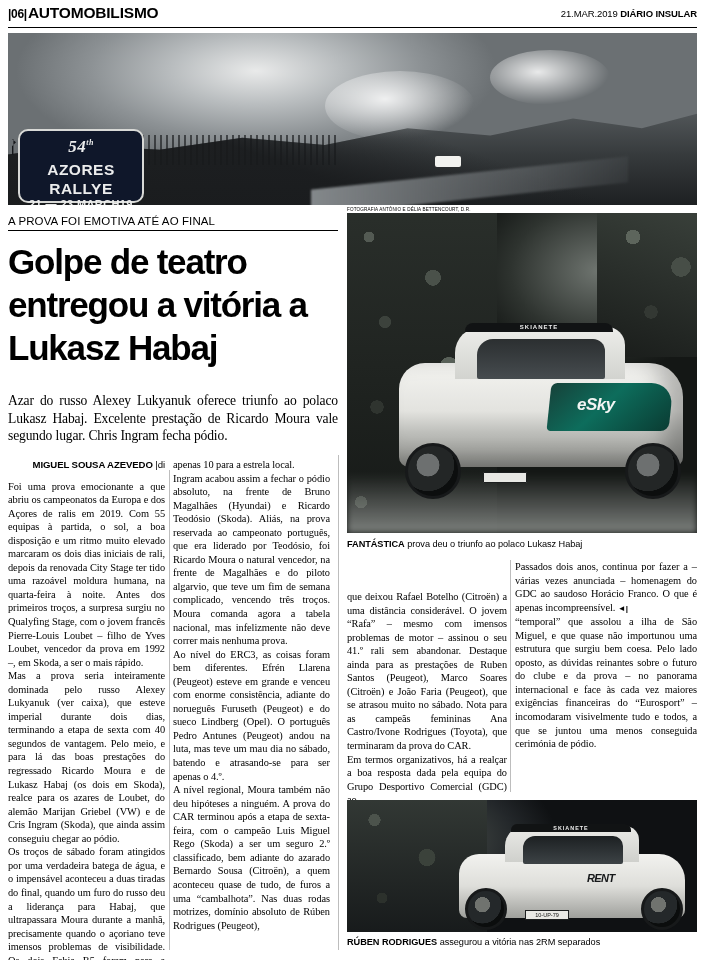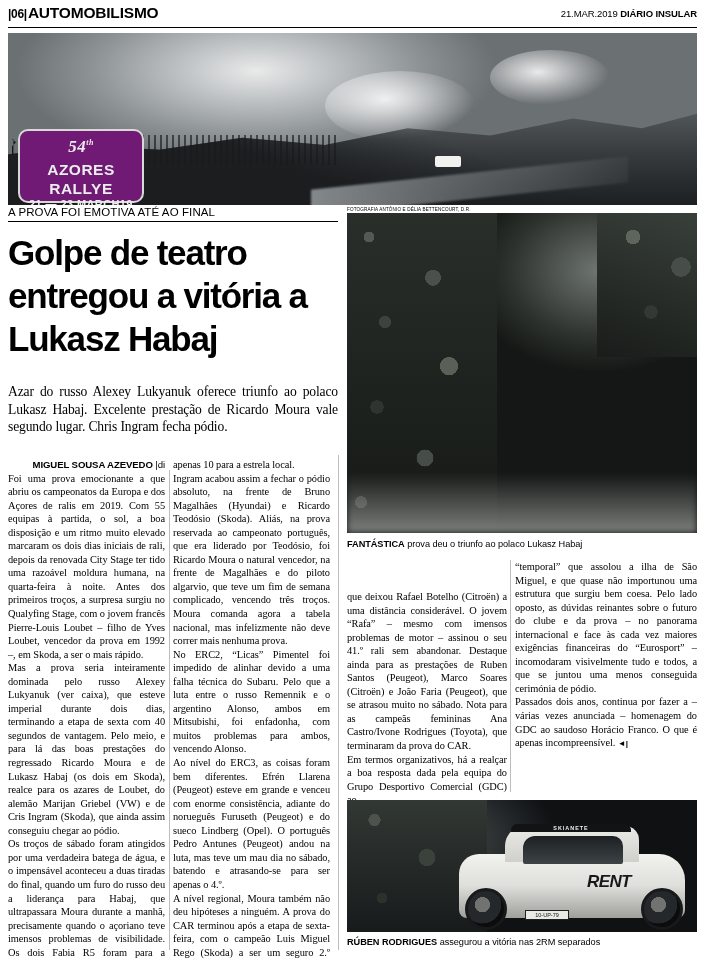"54th" .rally-badge { background: #701a75 -> #0f172a }
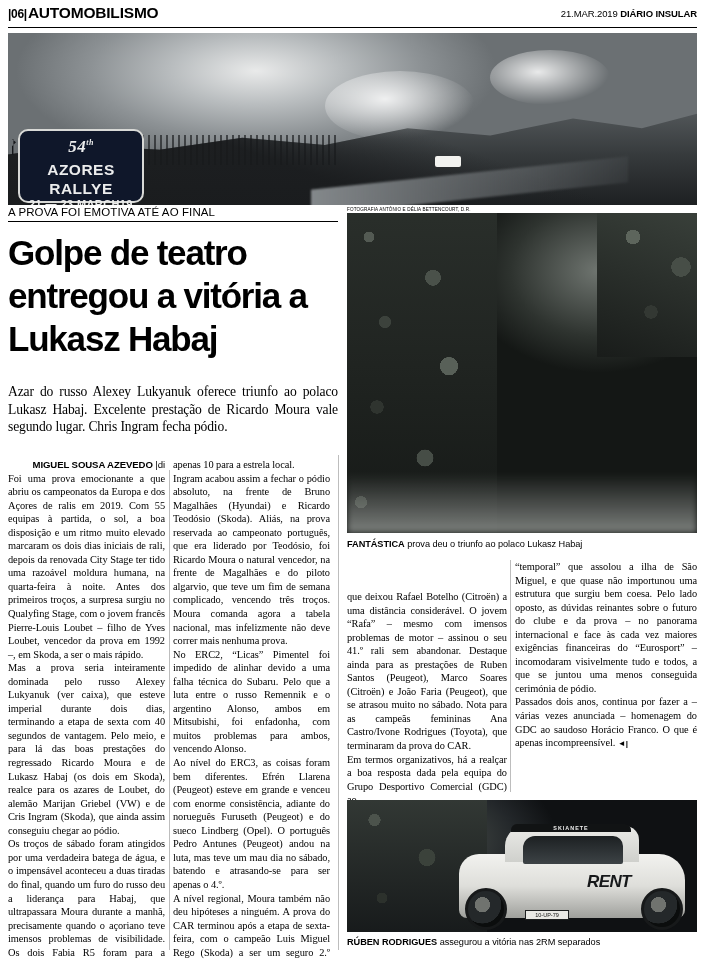"A PROVA FOI EMOTIVA ATÉ" .kicker { margin-top: 1px -> 10px }
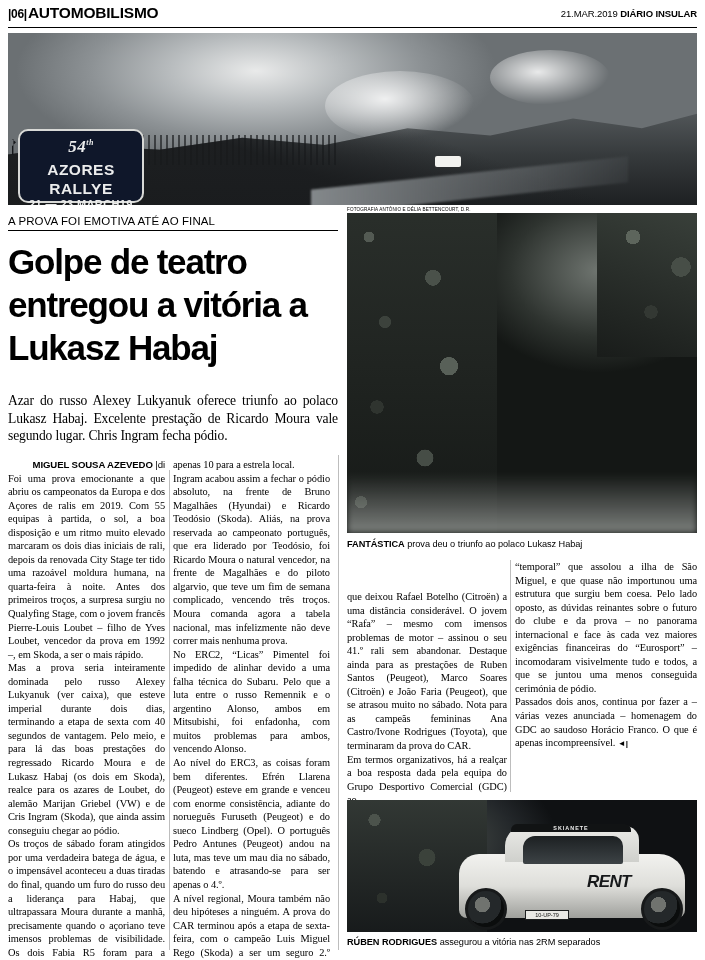"eSky" div.pm-car { html: none -> <div> <div></div> <div></div> <div>SKIANETE</div> <div></div> <div></div> <div>eSky</div> <div></div> <div></div> <div></div> </div> }
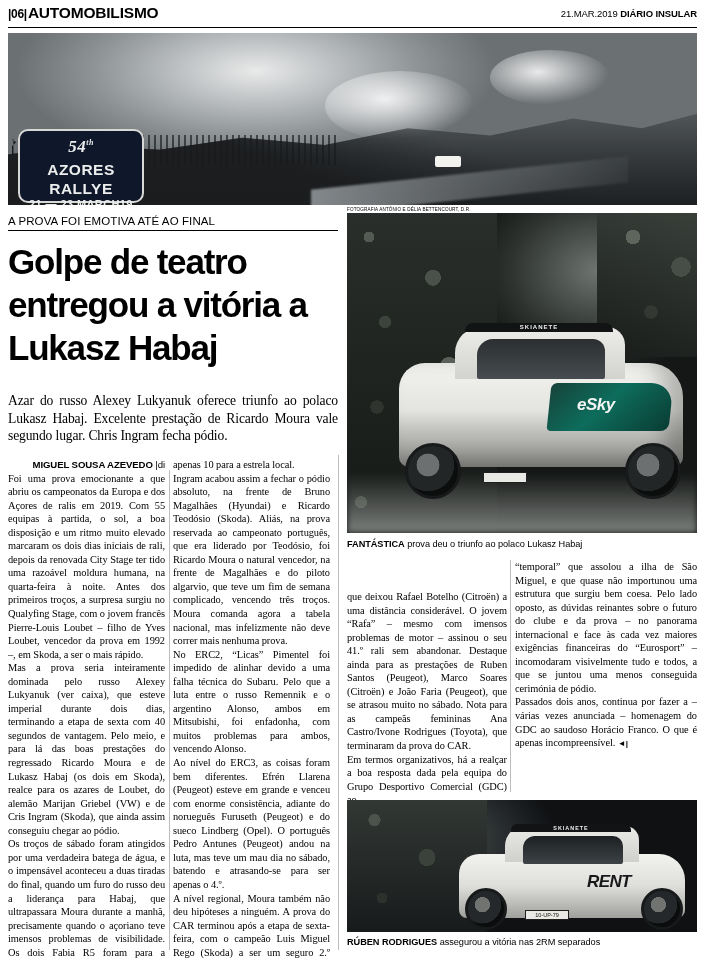"MIGUEL SOUSA AZEVEDO |di" .byline { margin-bottom: none -> 8px }
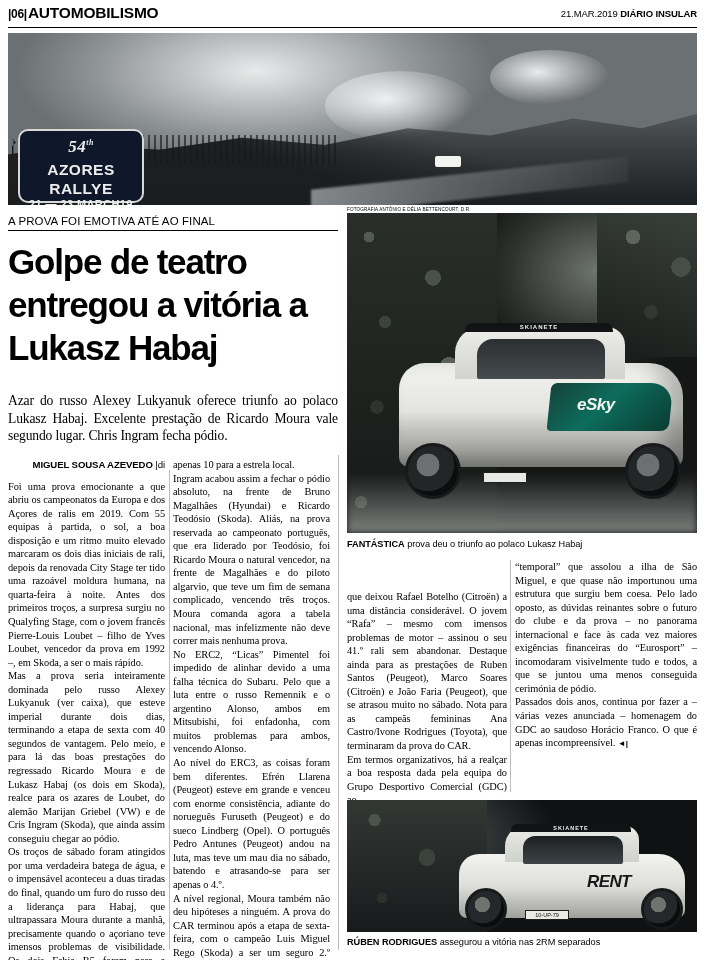"“temporal” que assolou a ilha" p { order: before "Passados dois anos, continua por" -> after "Passados dois anos, continua por" }
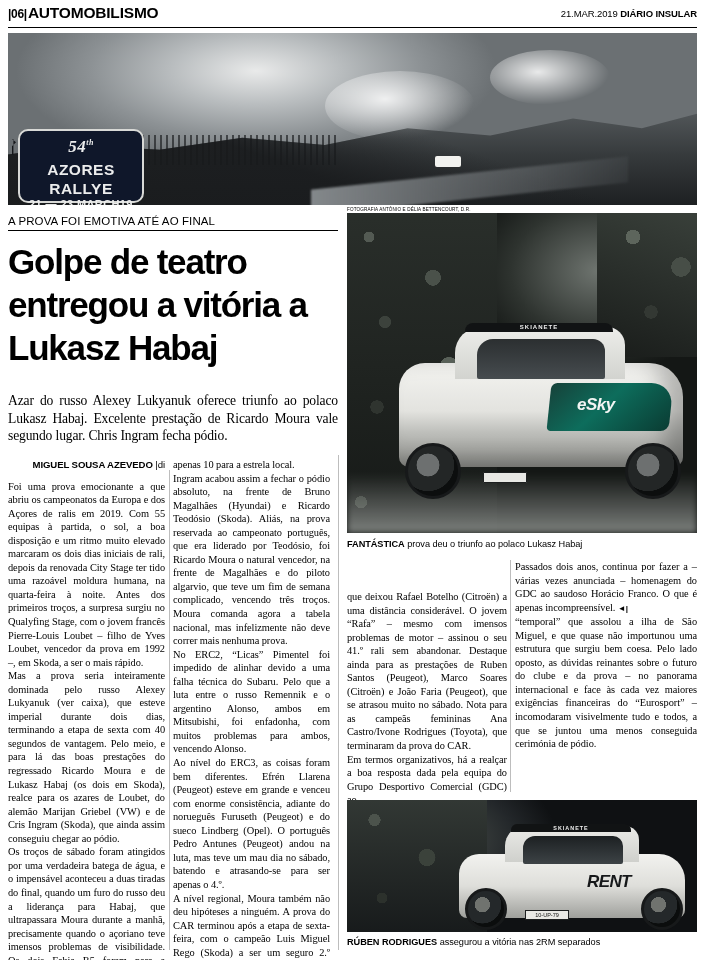"No ERC2, “Licas” Pimentel foi" p { html: <p>No ERC2, “Licas” Pimentel foi impedido de alinhar devido a uma falha técnica do Subaru. Pelo que a luta entre o russo Remennik e o argentino Alonso, ambos em Mitsubishi, foi enfadonha, com muitos problemas para ambos, vencendo Alonso.</p> -> none }
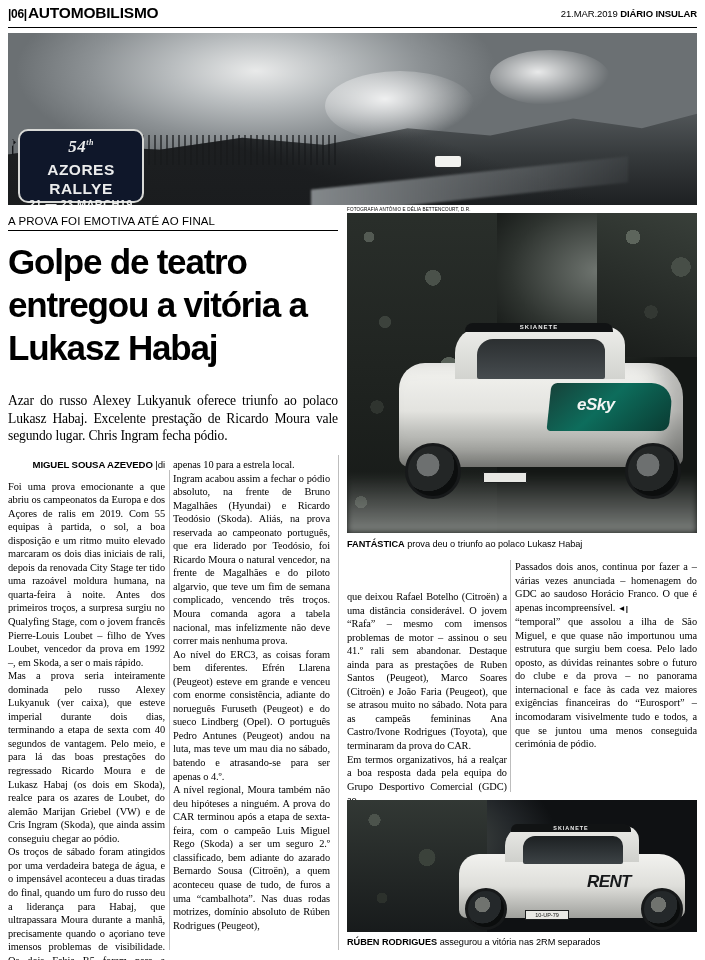"RENT" .pb-sponsor { font-size: 17px -> 11px }
